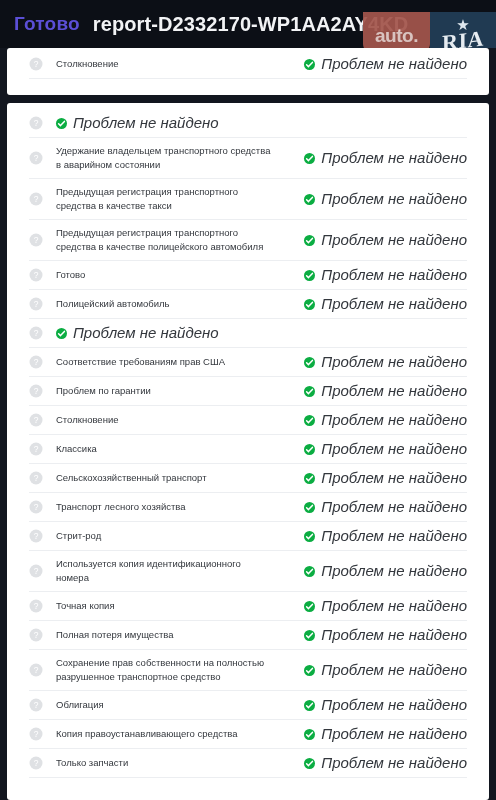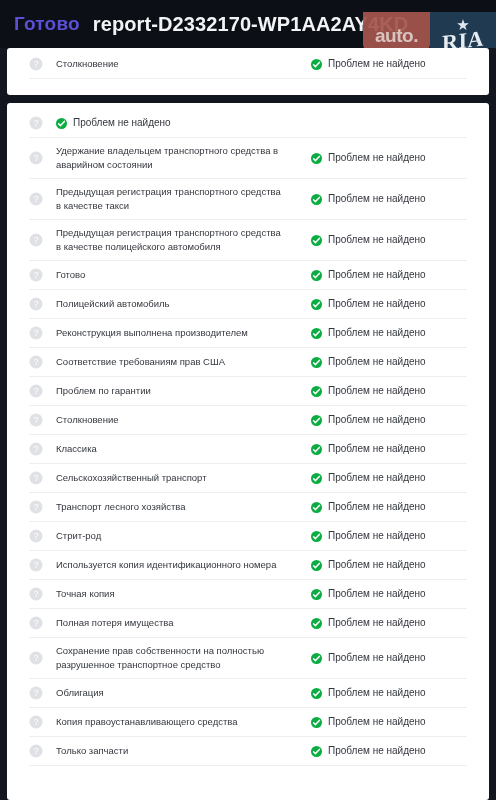"Проблем не найдено" .status-text { font-size: 10px -> 15px; font-style: none -> italic }
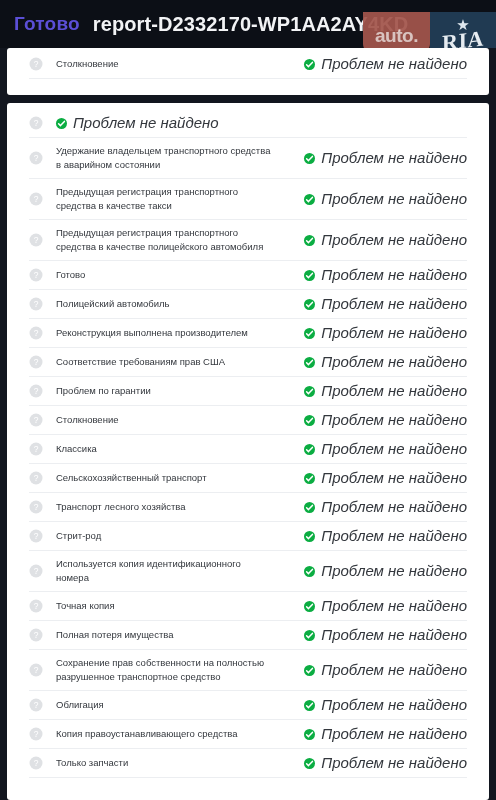"Реконструкция выполнена производителем" span.row-label { html: <span>Реконструкция выполнена производителем</span> -> none }
